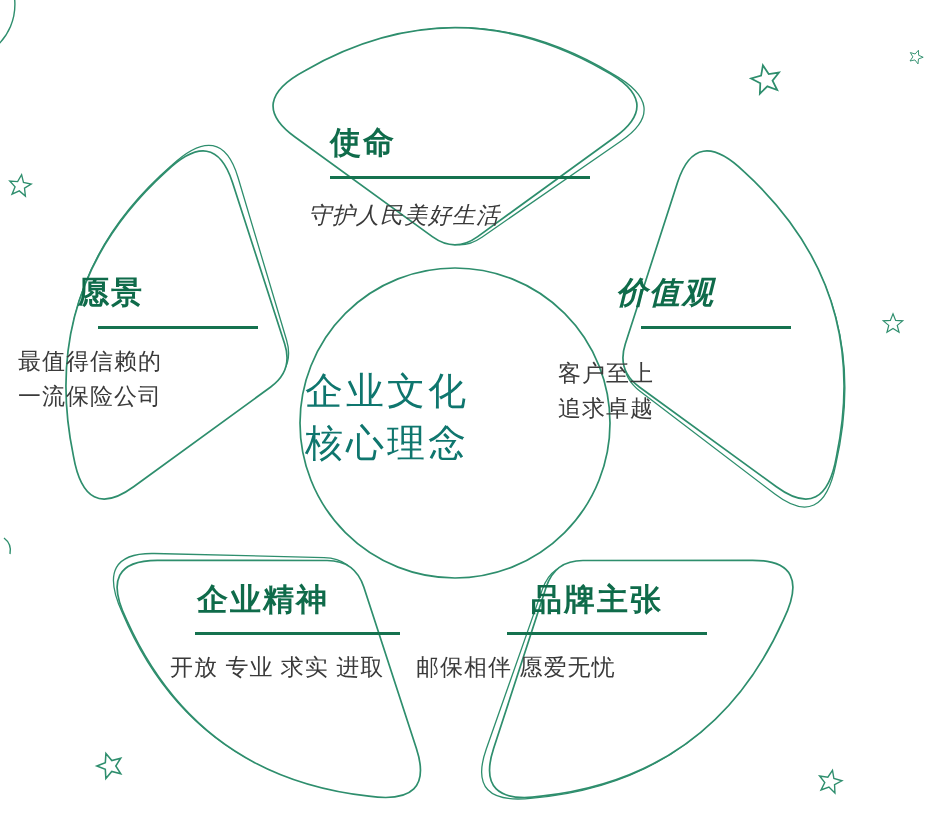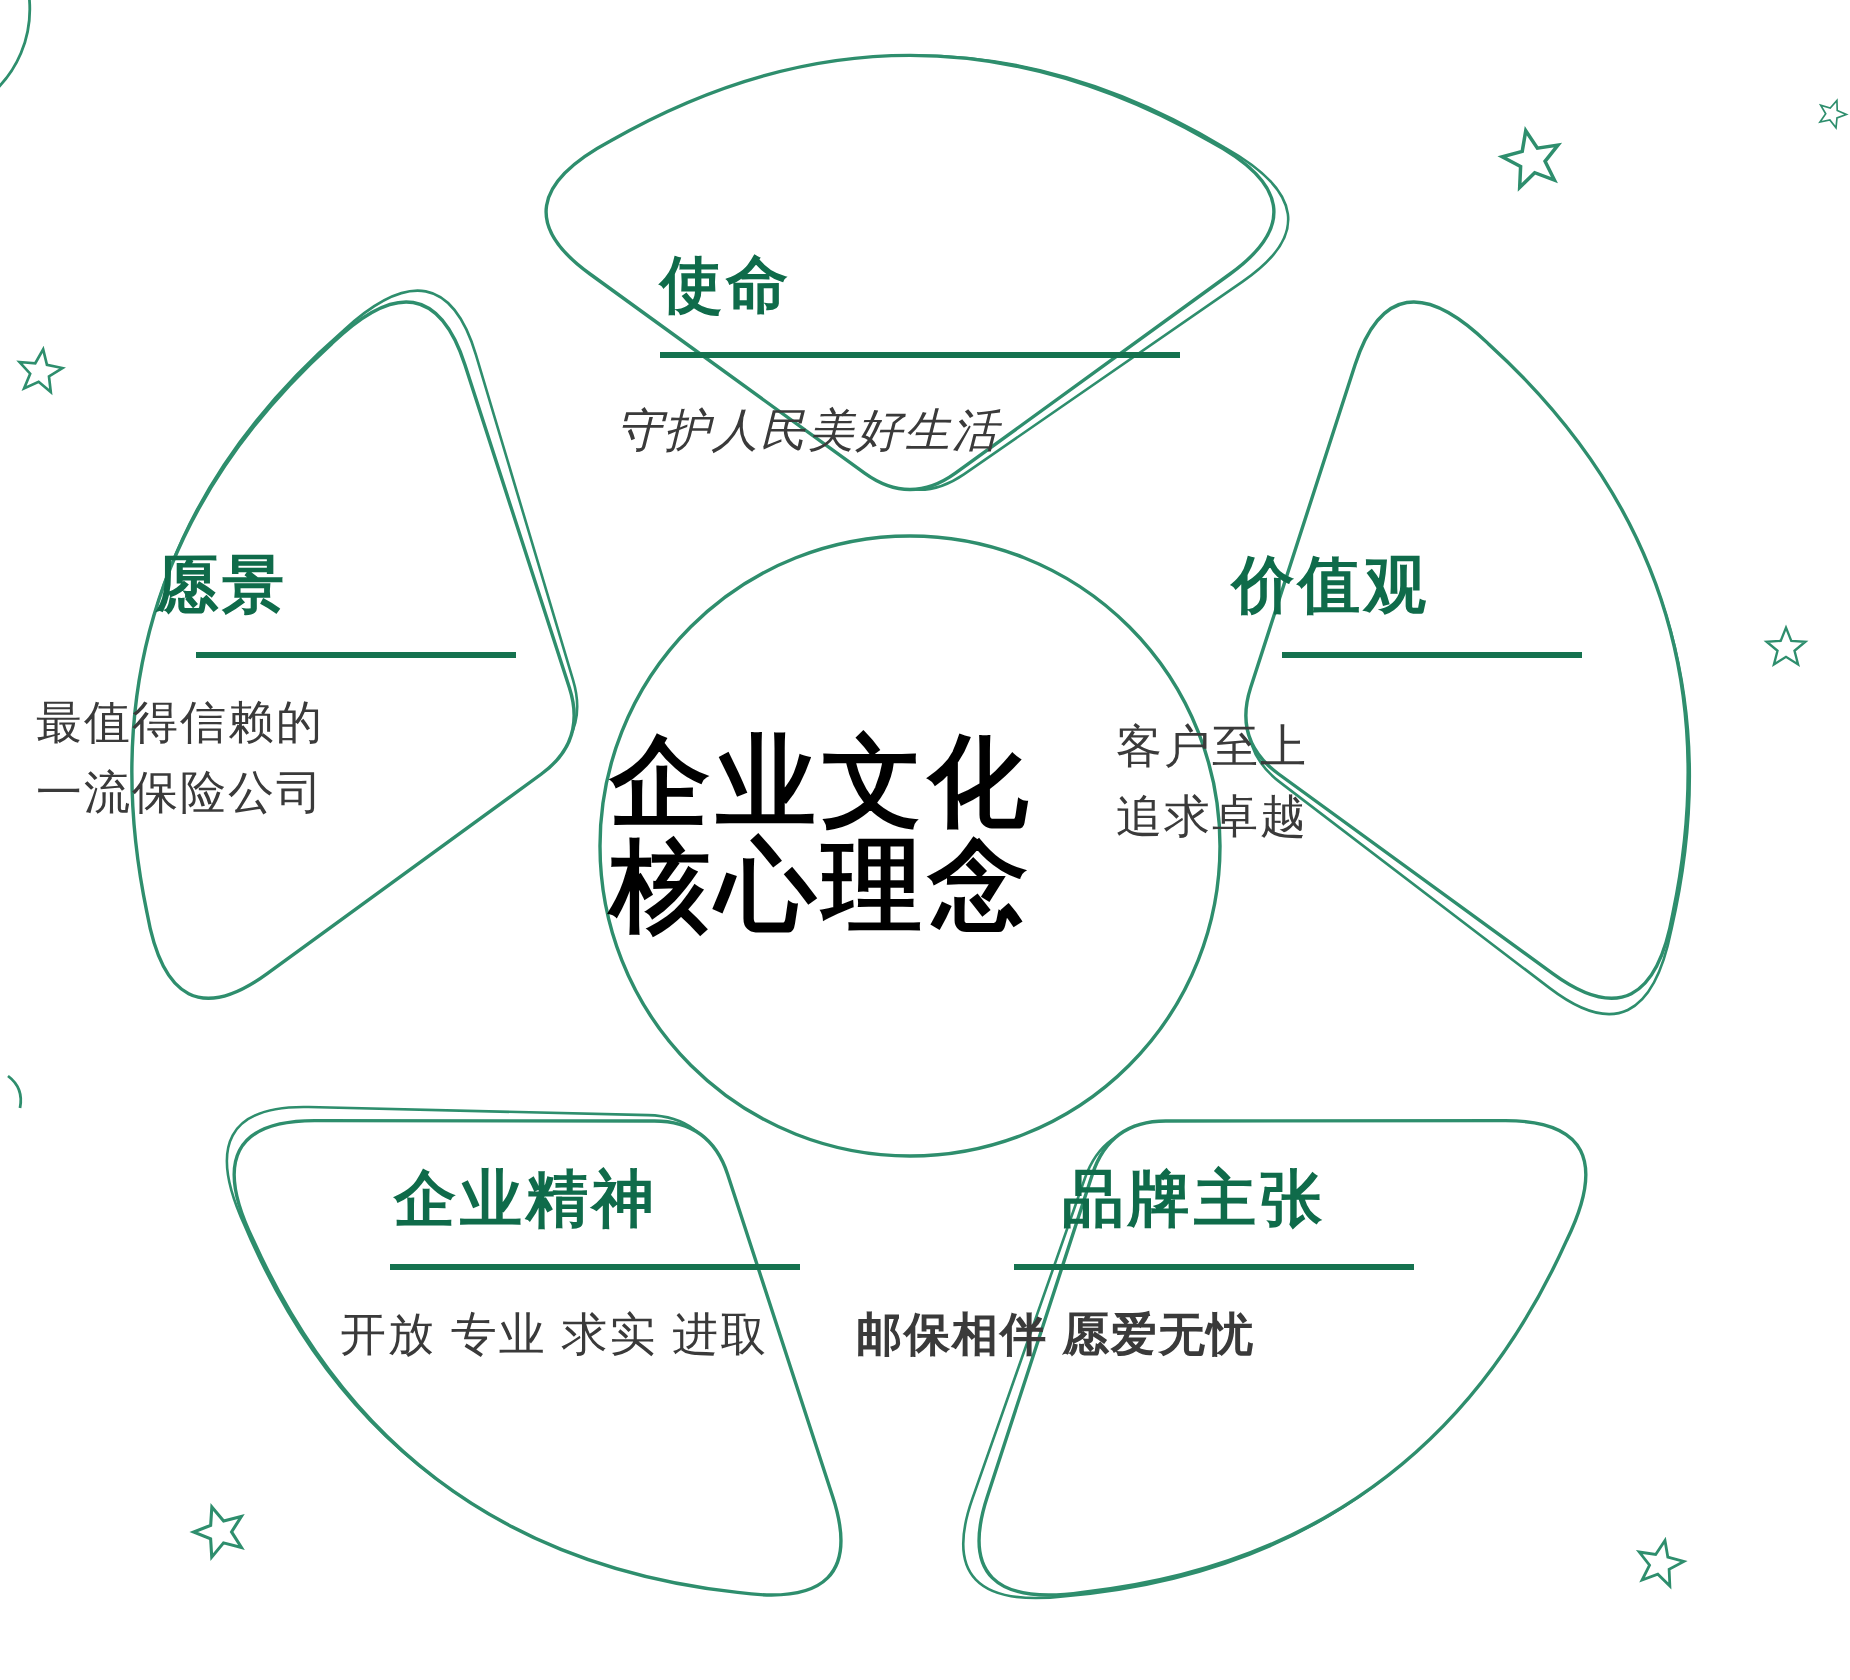"价值观" div.txt { font-style: none -> italic }
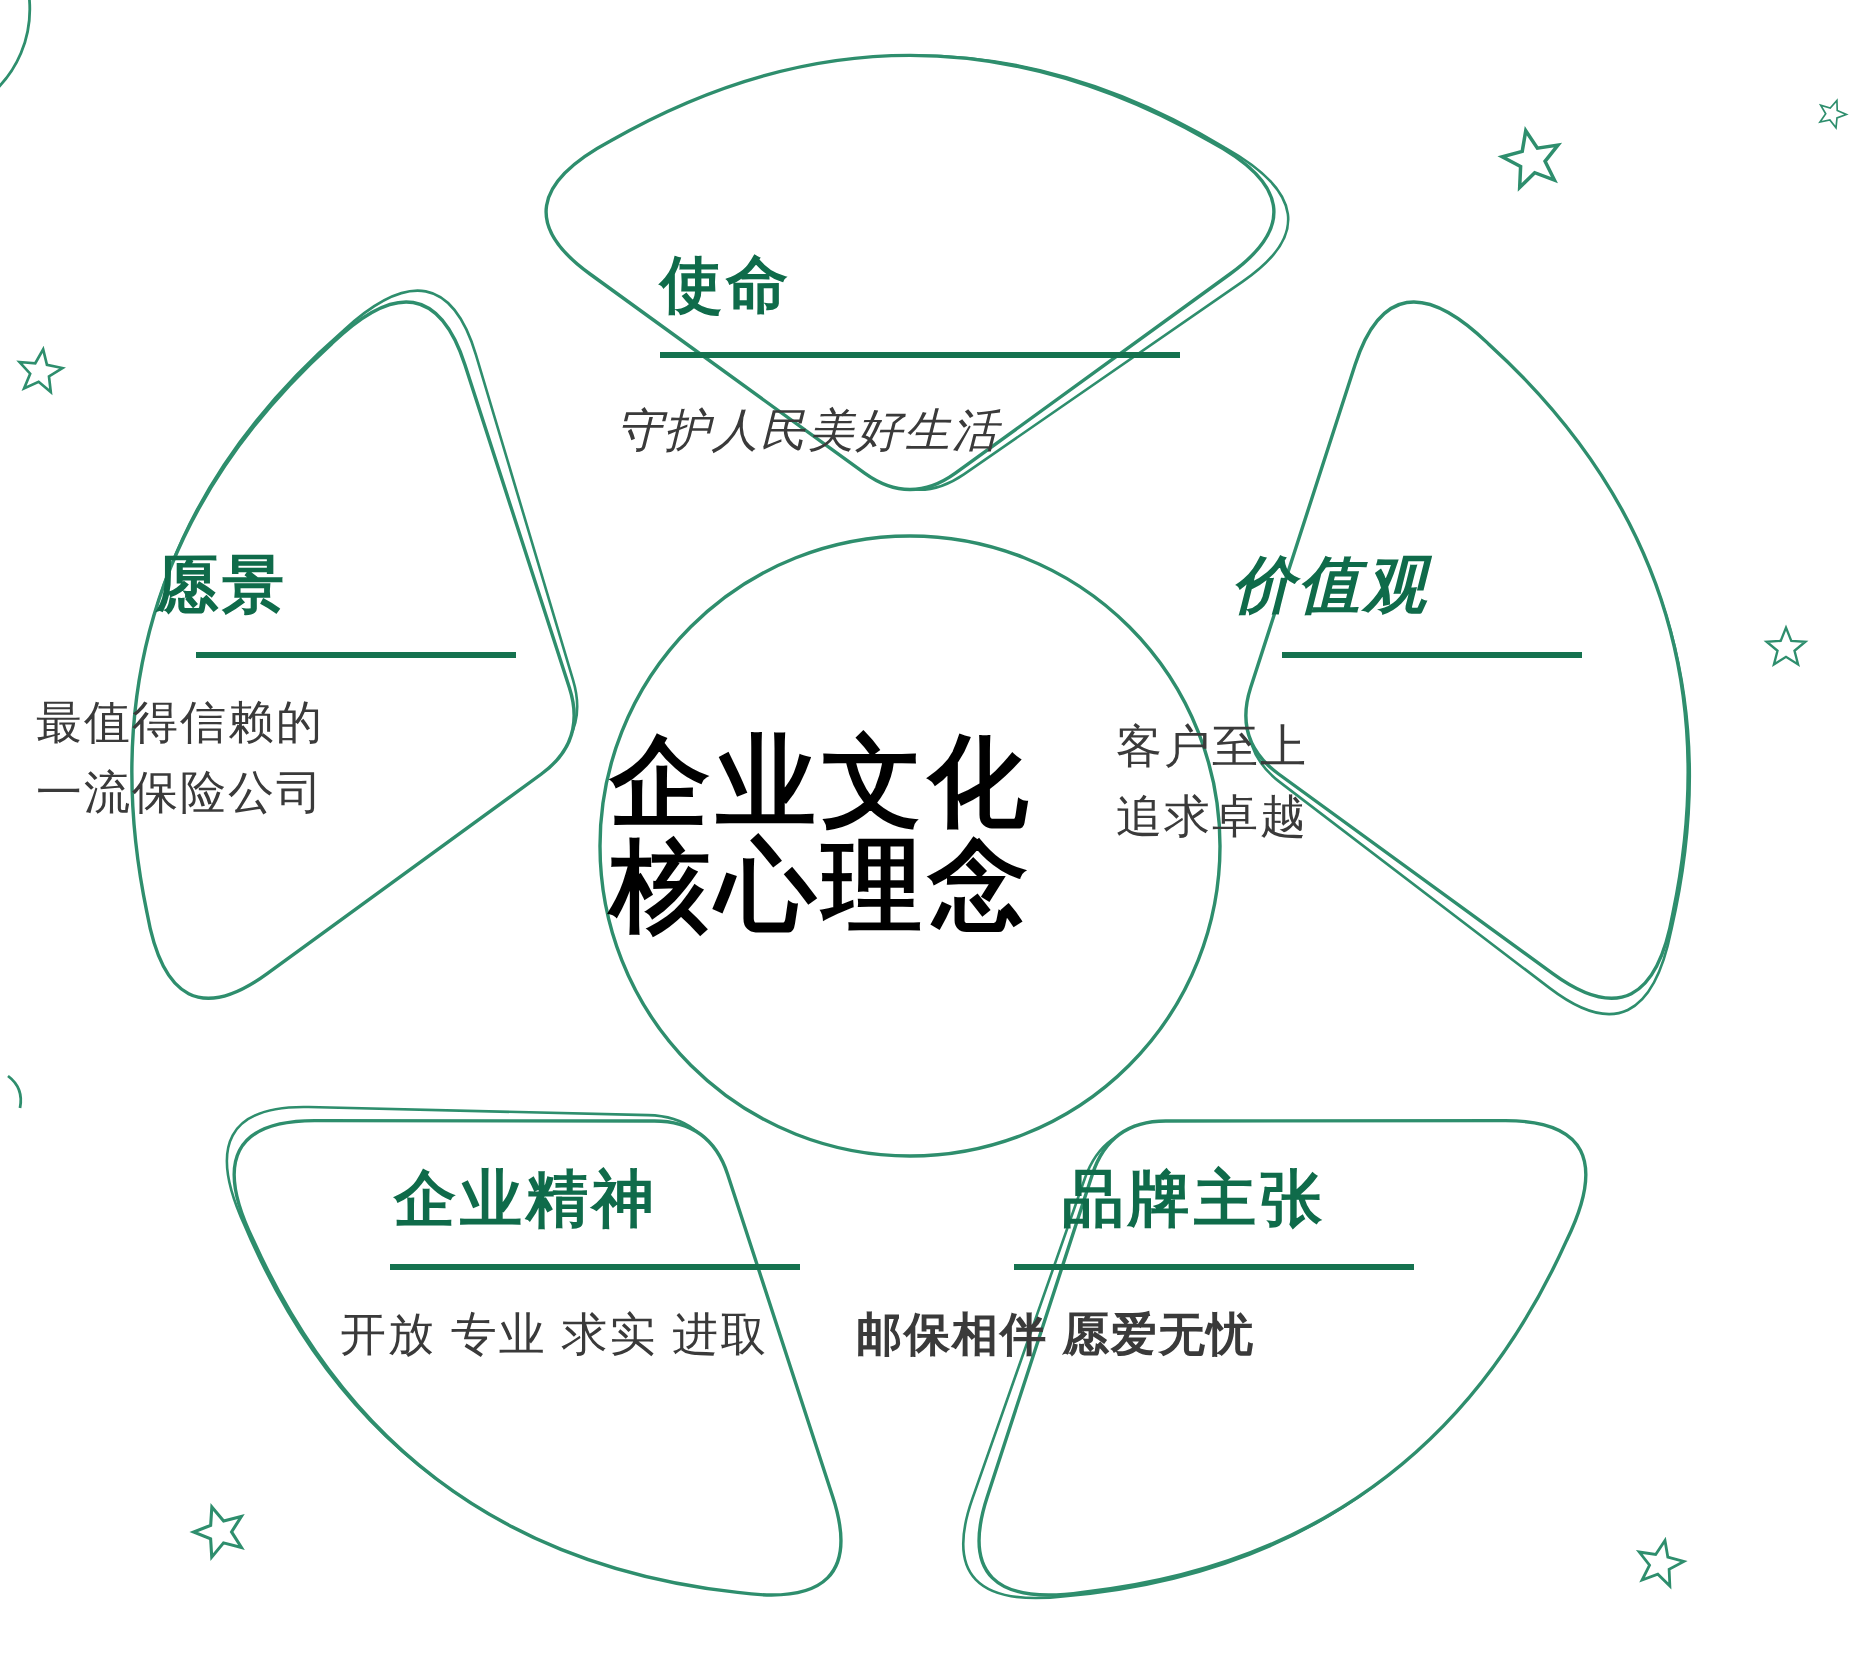"企业文化" .center-title { color: #000000 -> #0f766e; font-size: 50px -> 38px; font-weight: 700 -> 400 }
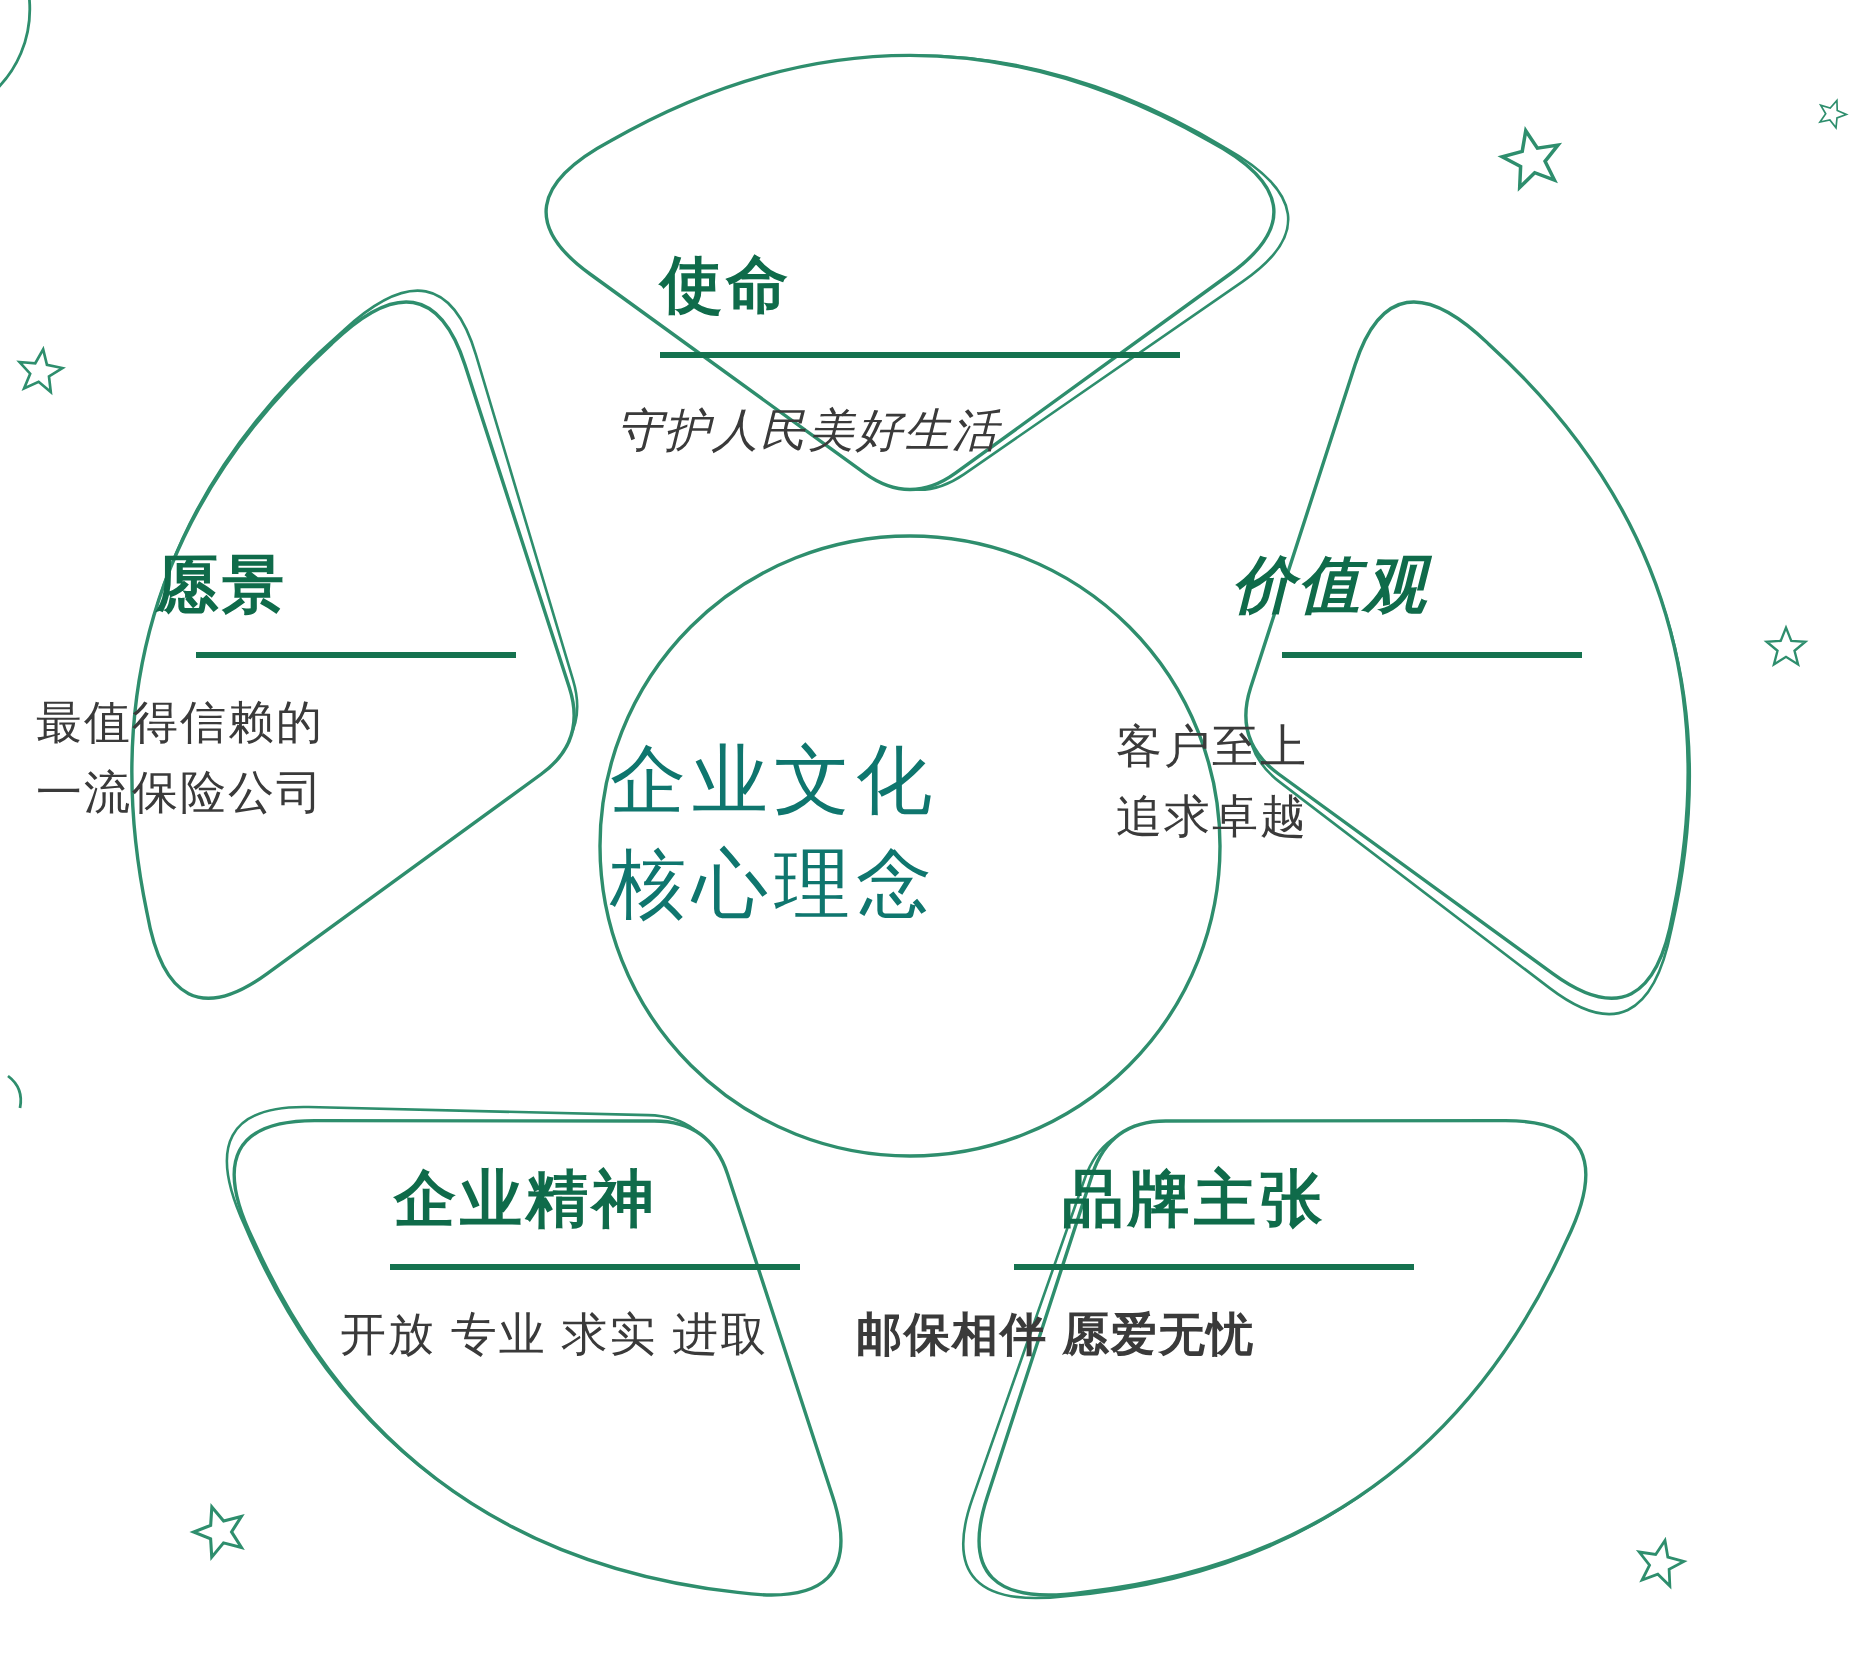"邮保相伴 愿爱无忧" div.txt { font-weight: bold -> none; left: 428px -> 416px }
